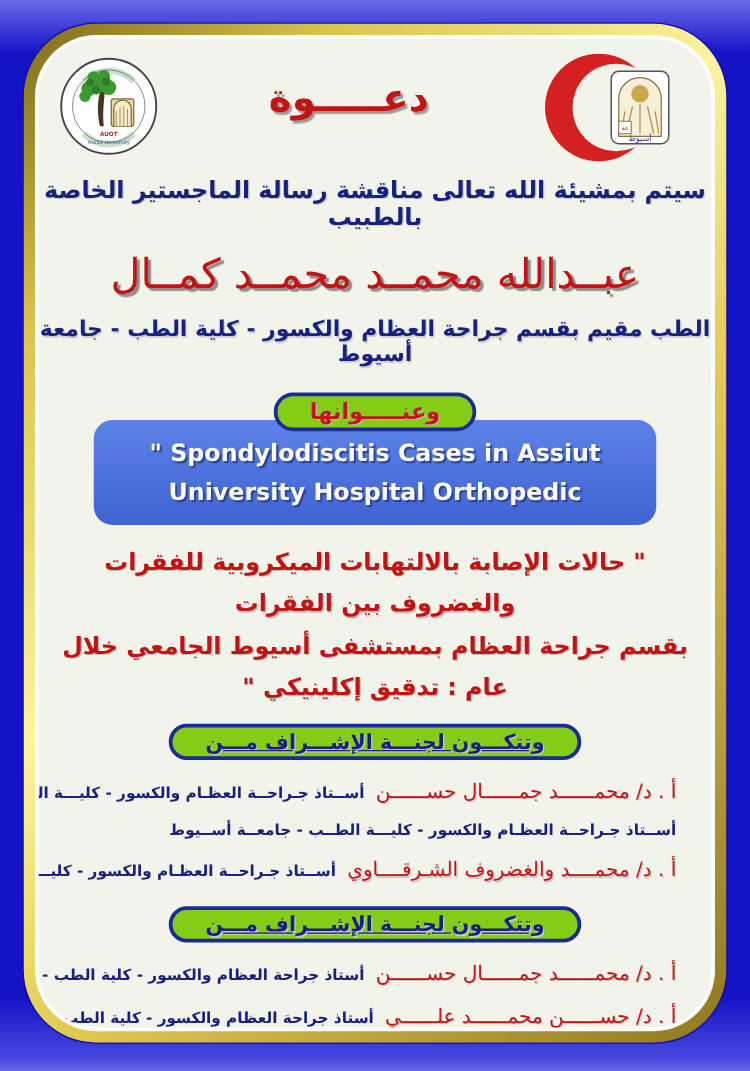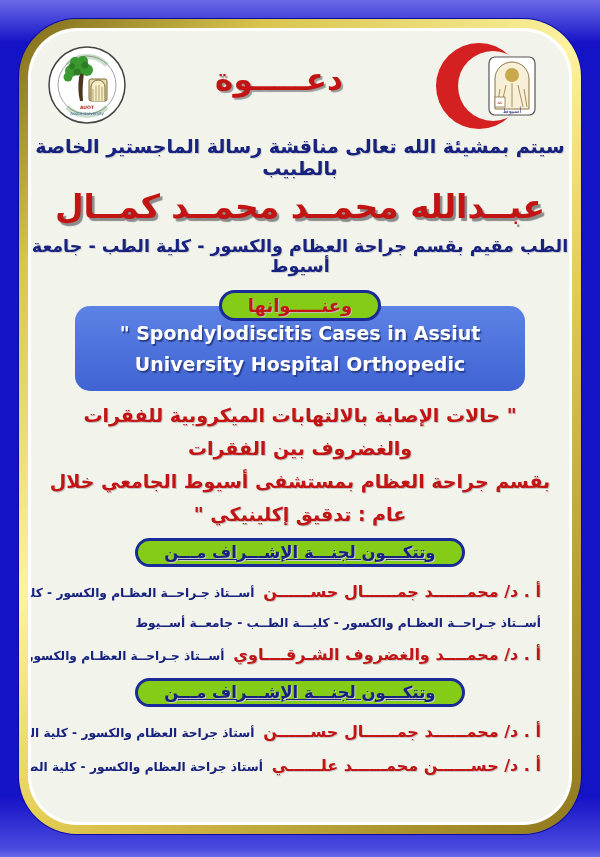"دعـــــوة" .content { justify-content: none -> space-between }
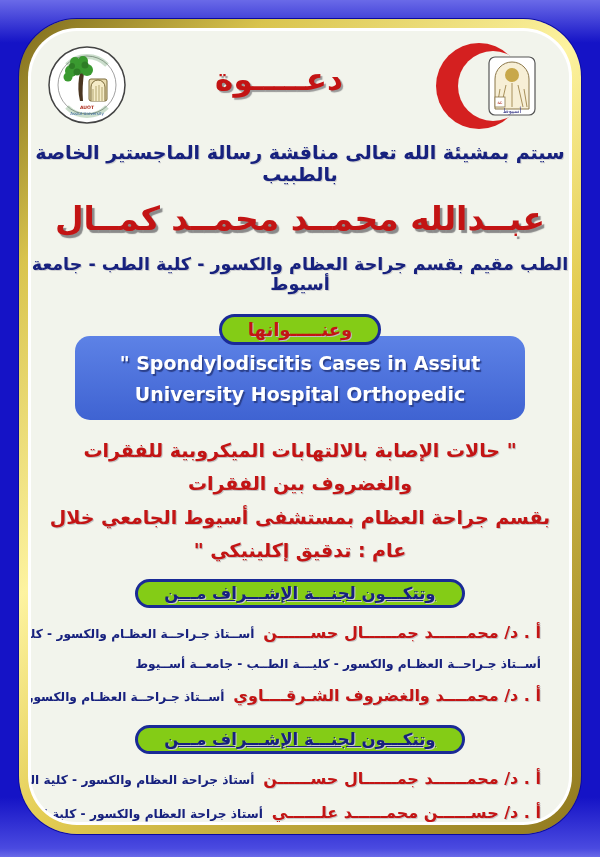"عبــدالله محمــد محمــد كمــال" .candidate-name { font-weight: bold -> normal }
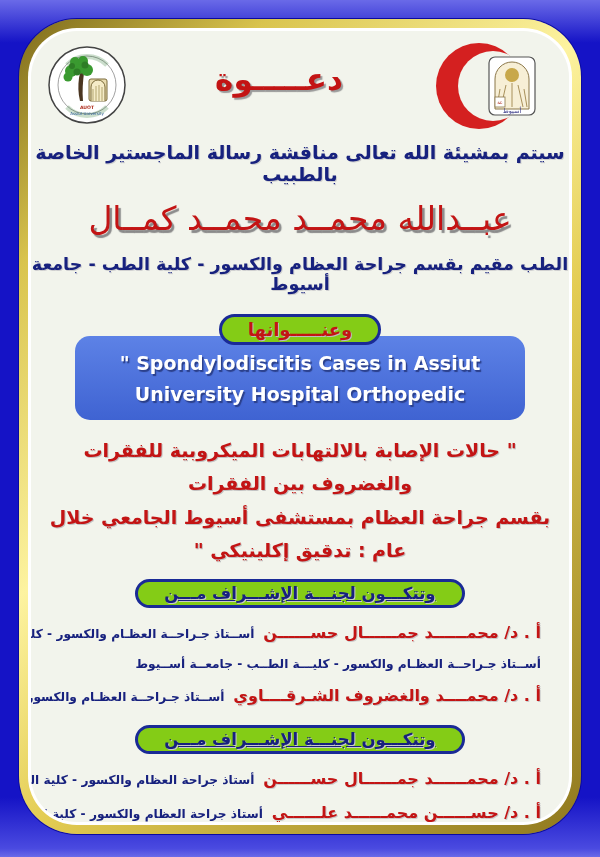"أ . د/ محمــــــد جمــــــال" .member-name { font-weight: bold -> normal }
